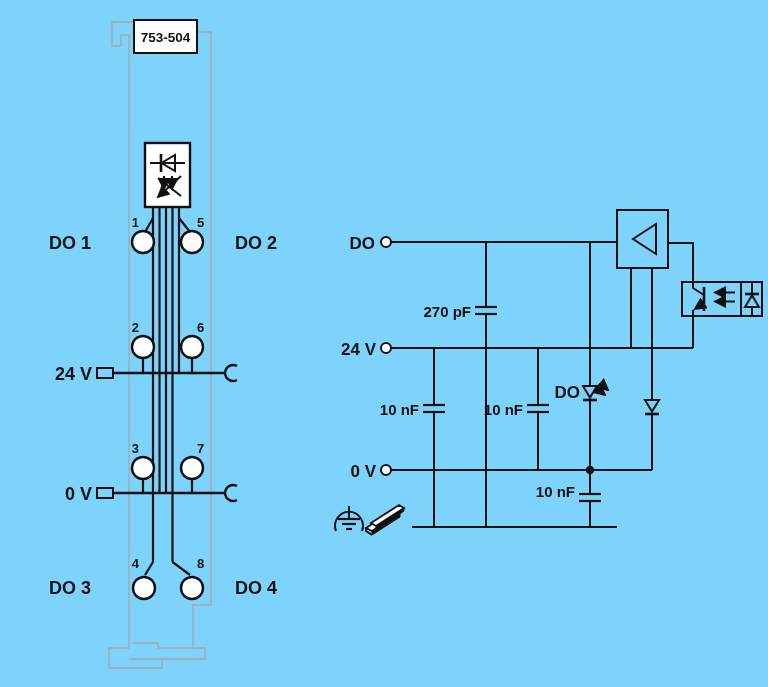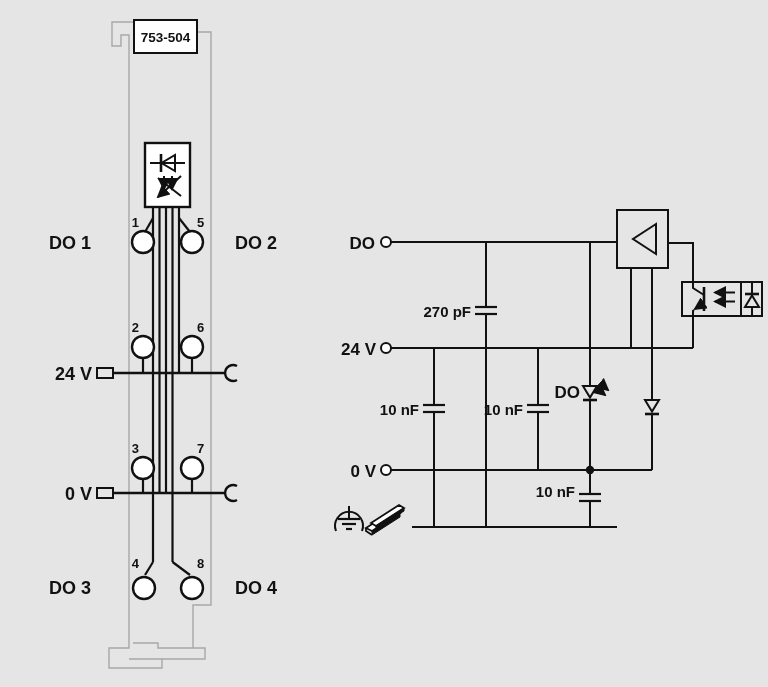"753-504" .canvas { background: #e5e5e5 -> #7dd3fc }
